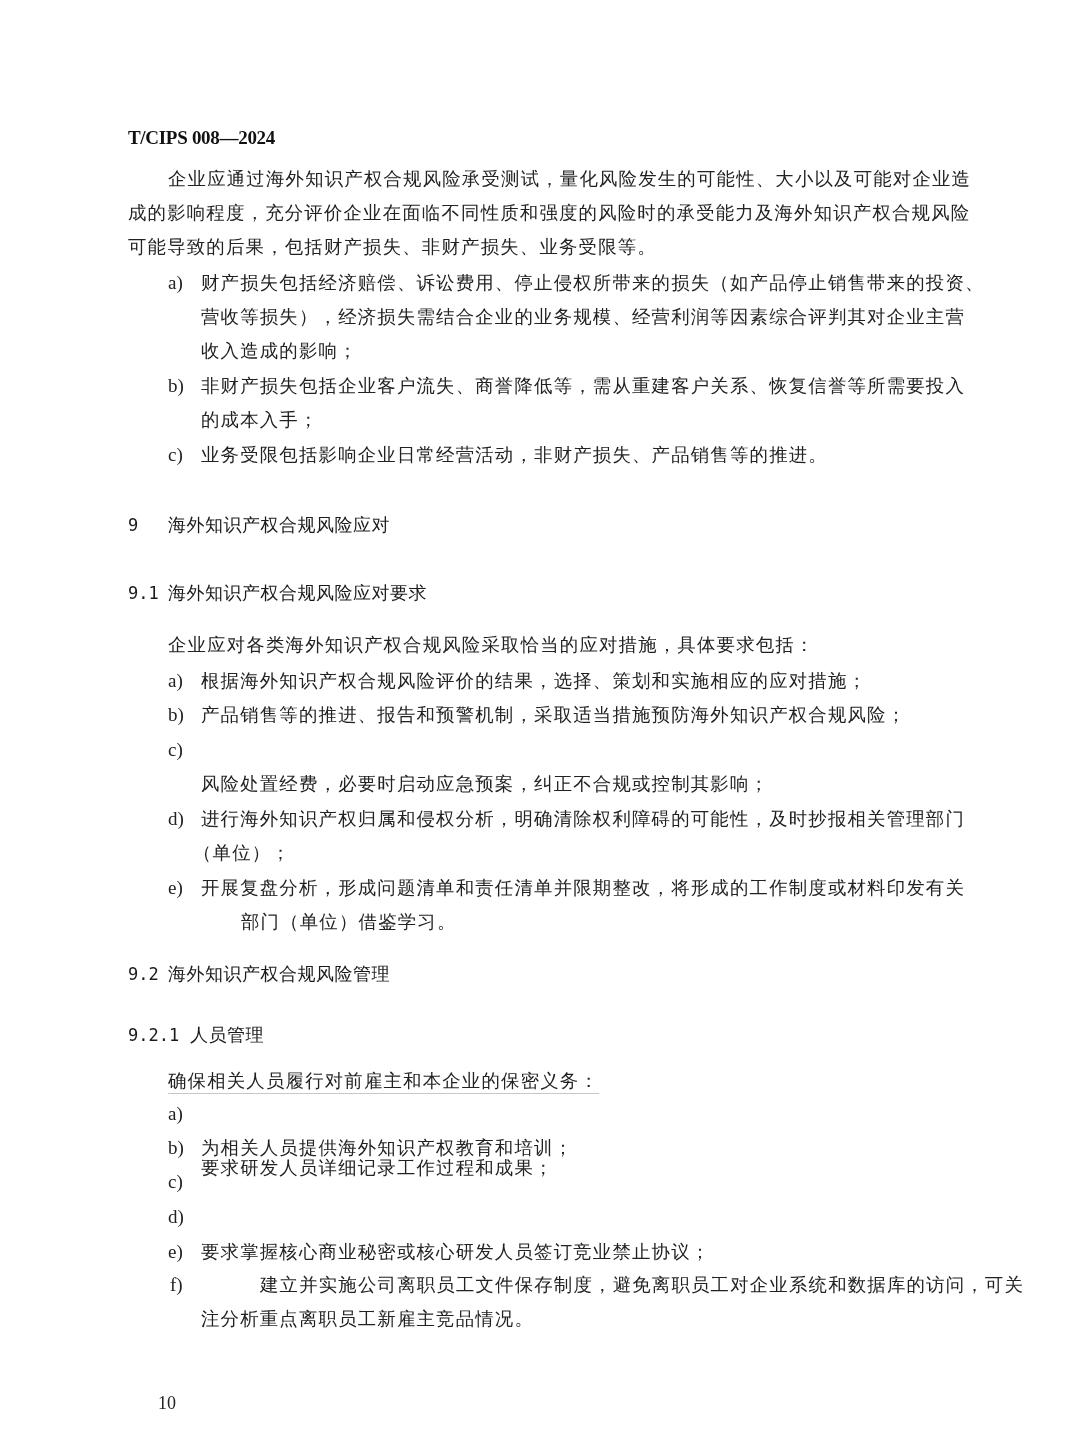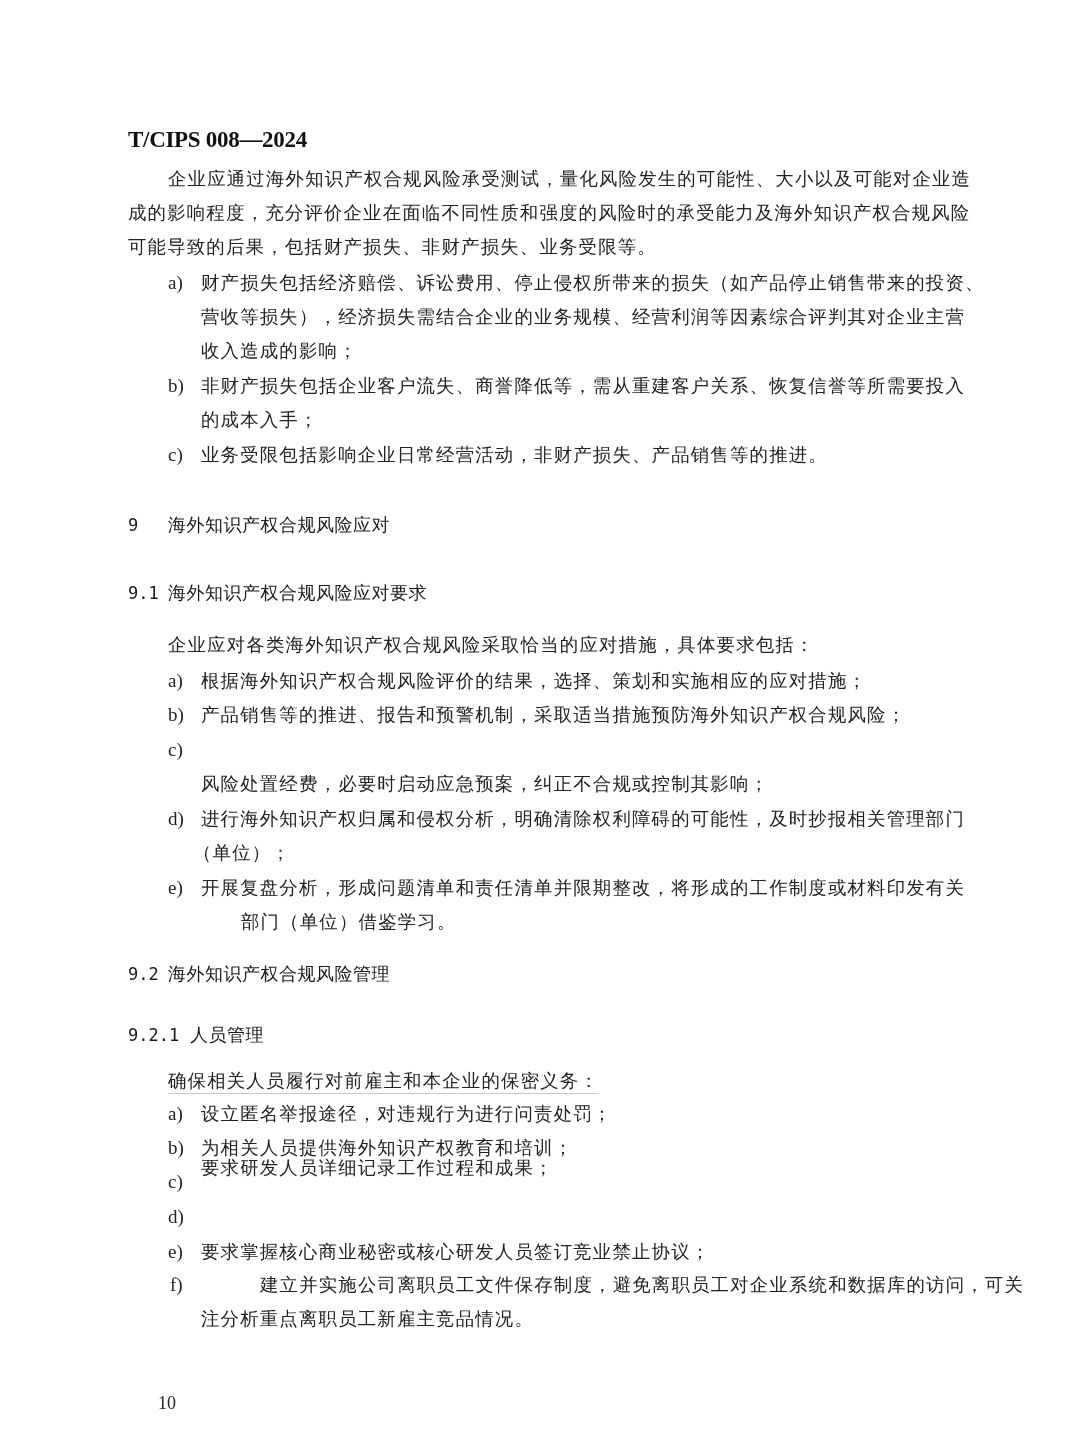"T/CIPS 008—2024" .doc-id { font-size: 23px -> 19px }
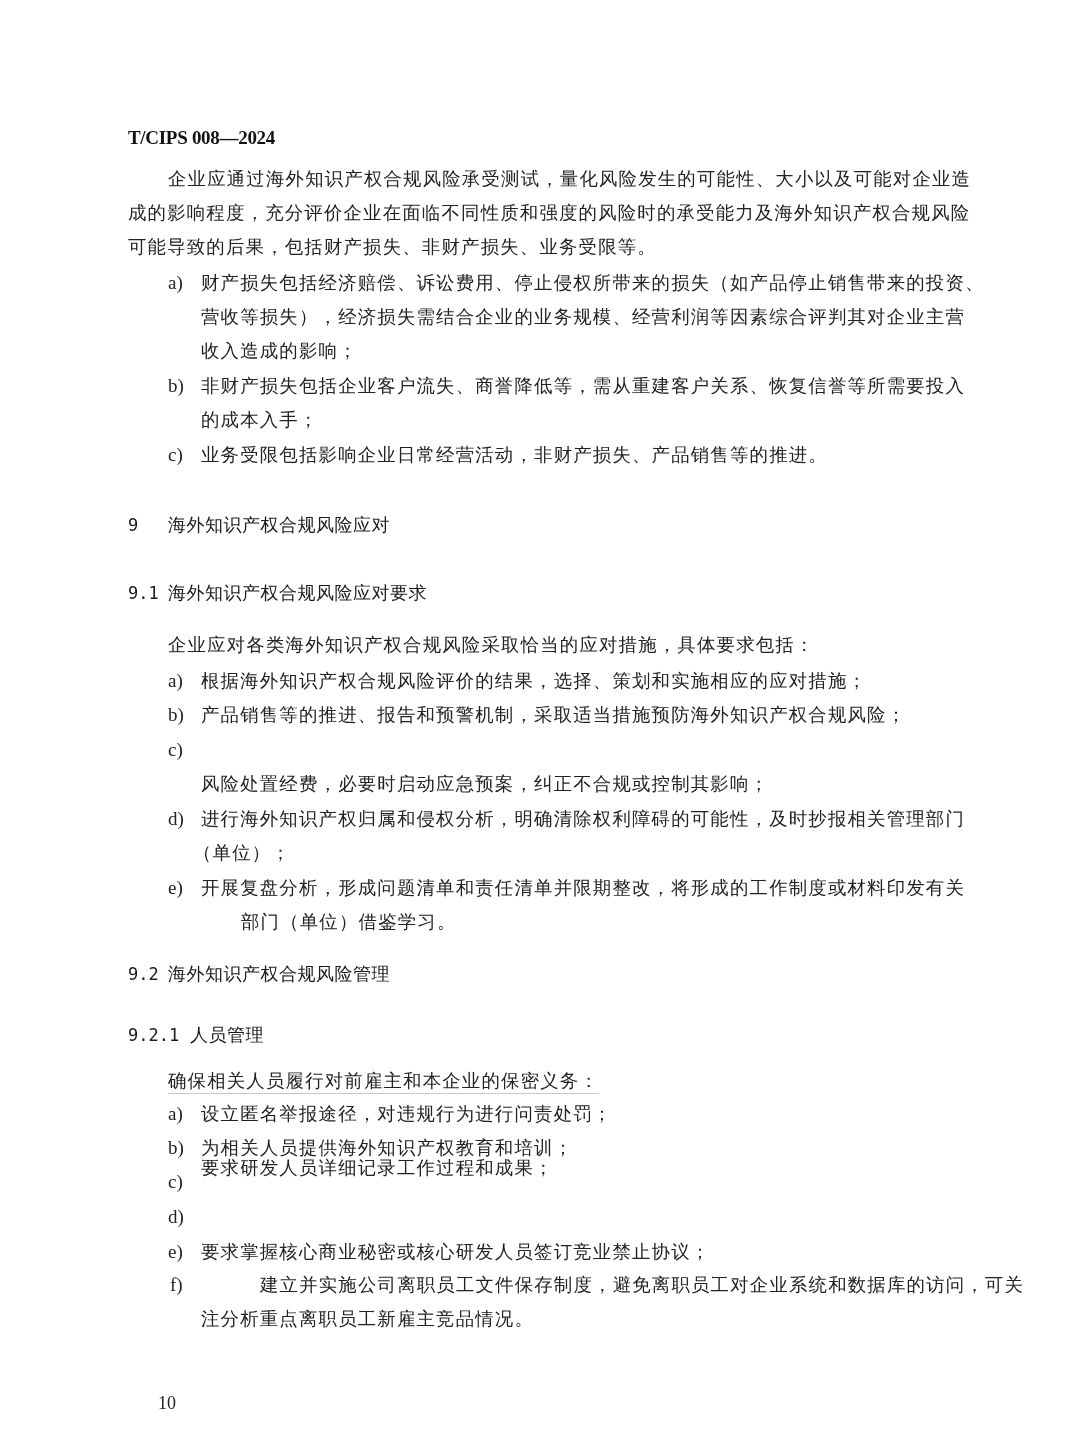"设立匿名举报途径，对违规行为进行问责处罚；" div.line { html: <div>设立匿名举报途径，对违规行为进行问责处罚；</div> -> none }
